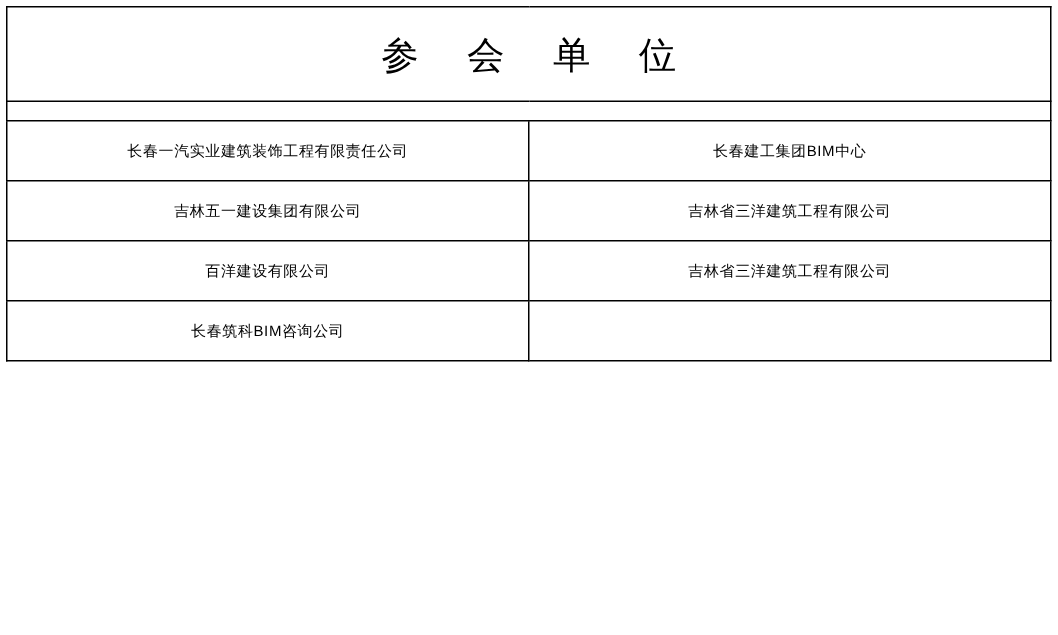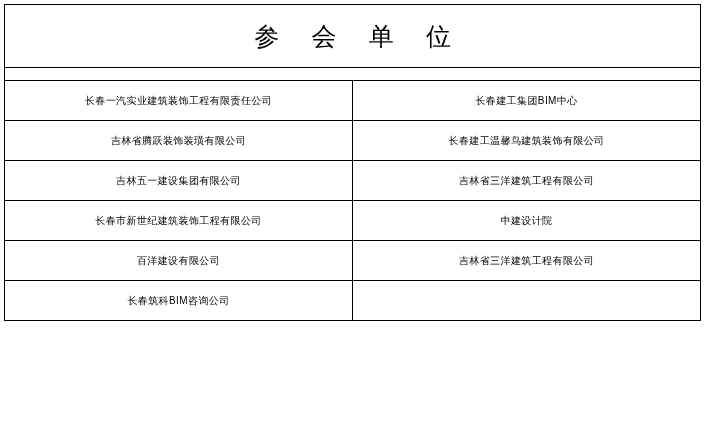"吉林省腾跃装饰装璜有限公司" tr { html: <tr> <td>吉林省腾跃装饰装璜有限公司</td> <td>长春建工温馨鸟建筑装饰有限公司</td> </tr> -> none }
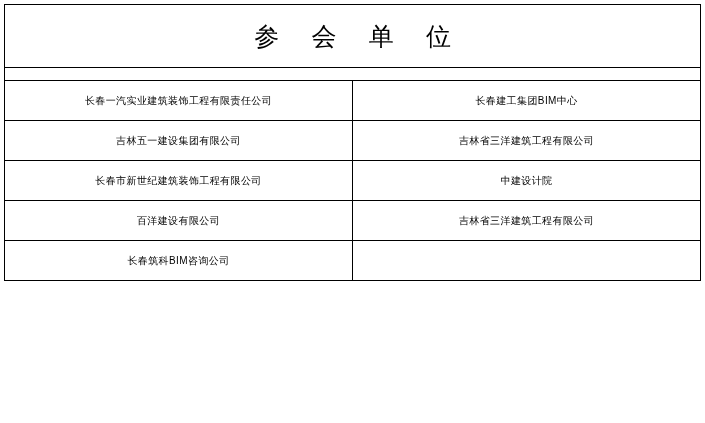"长春市新世纪建筑装饰工程有限公司" tr { html: <tr> <td>长春市新世纪建筑装饰工程有限公司</td> <td>中建设计院</td> </tr> -> none }
